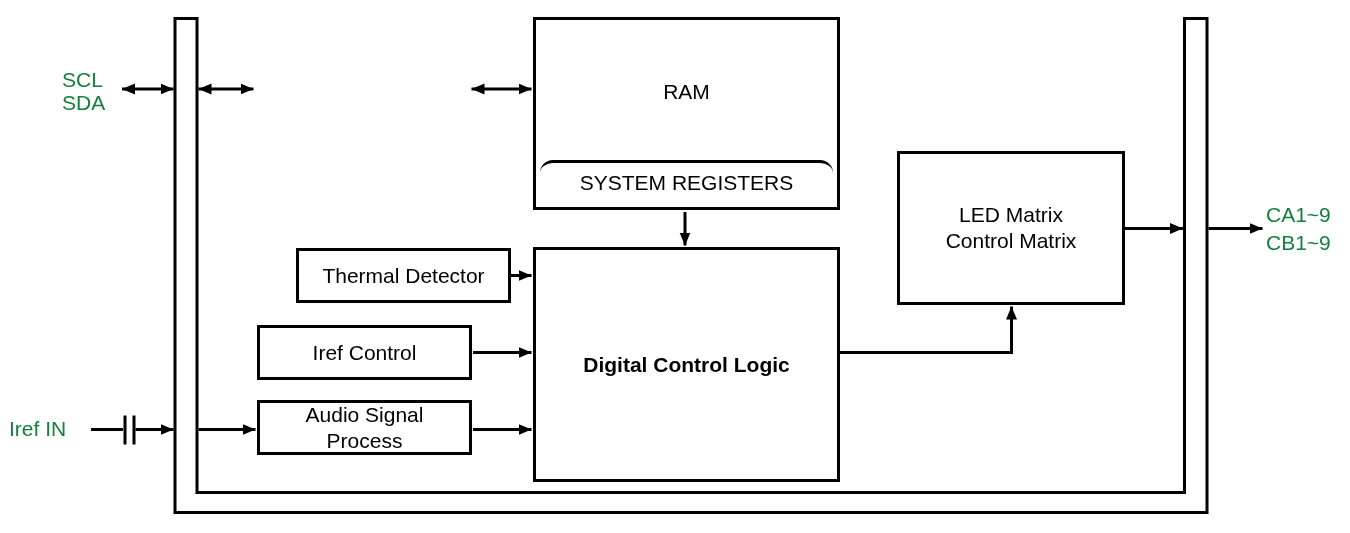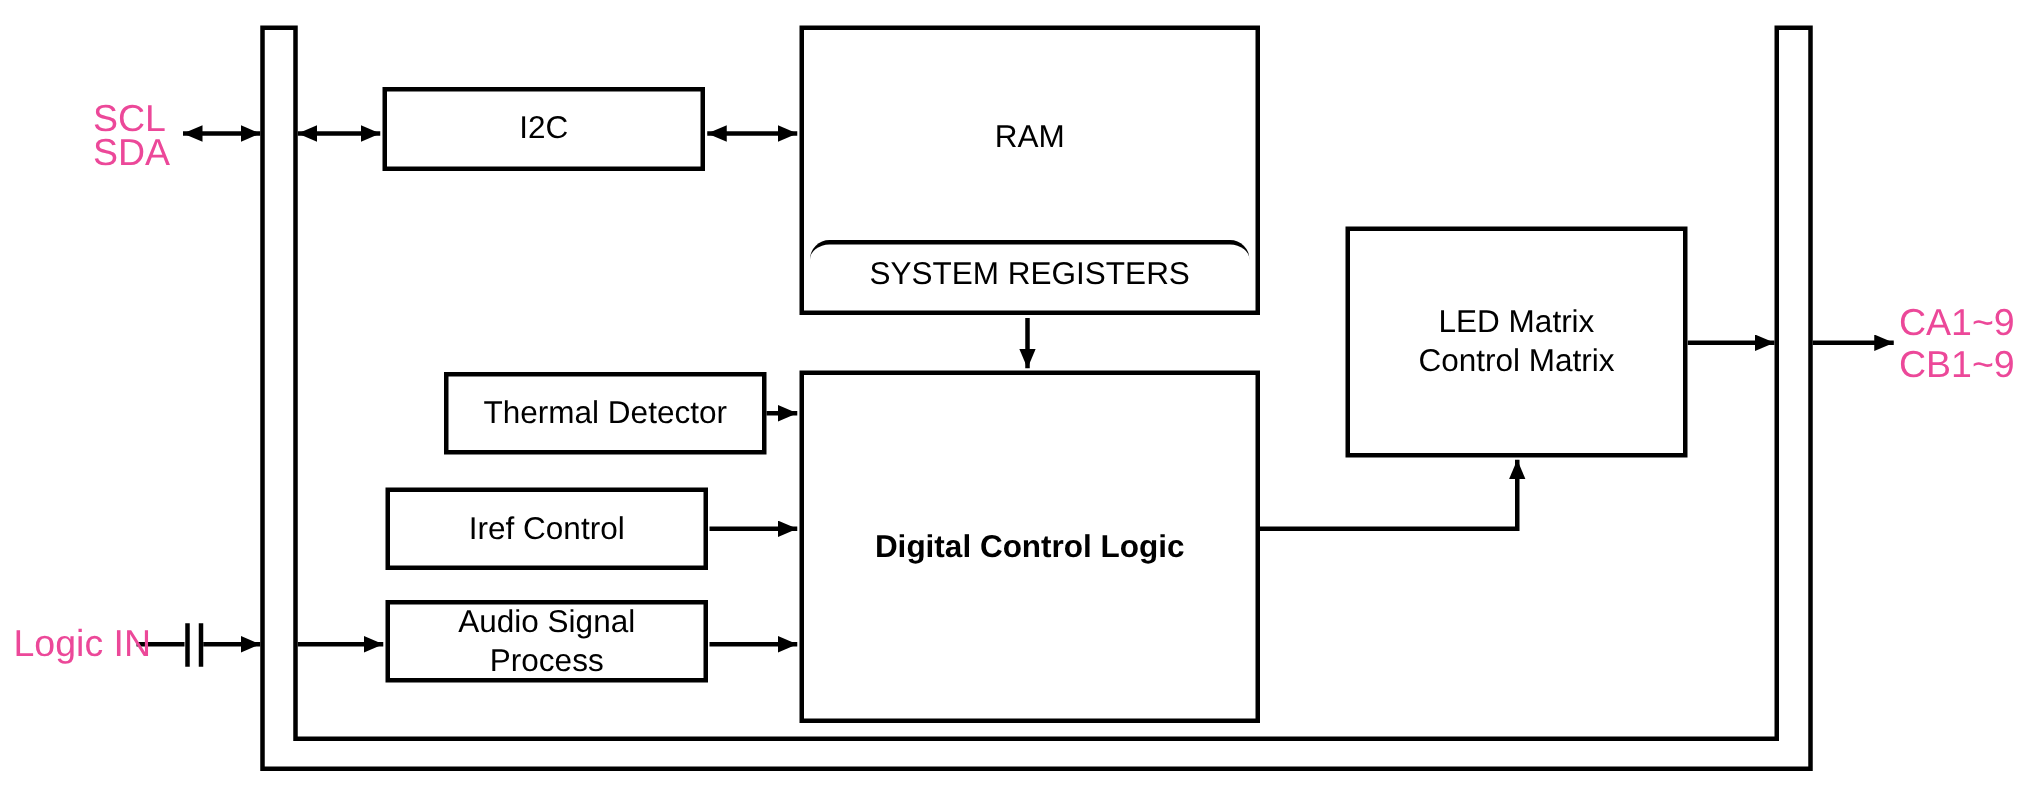"SCL" .pin-label { color: #ec4899 -> #15803d; font-size: 25px -> 21px }
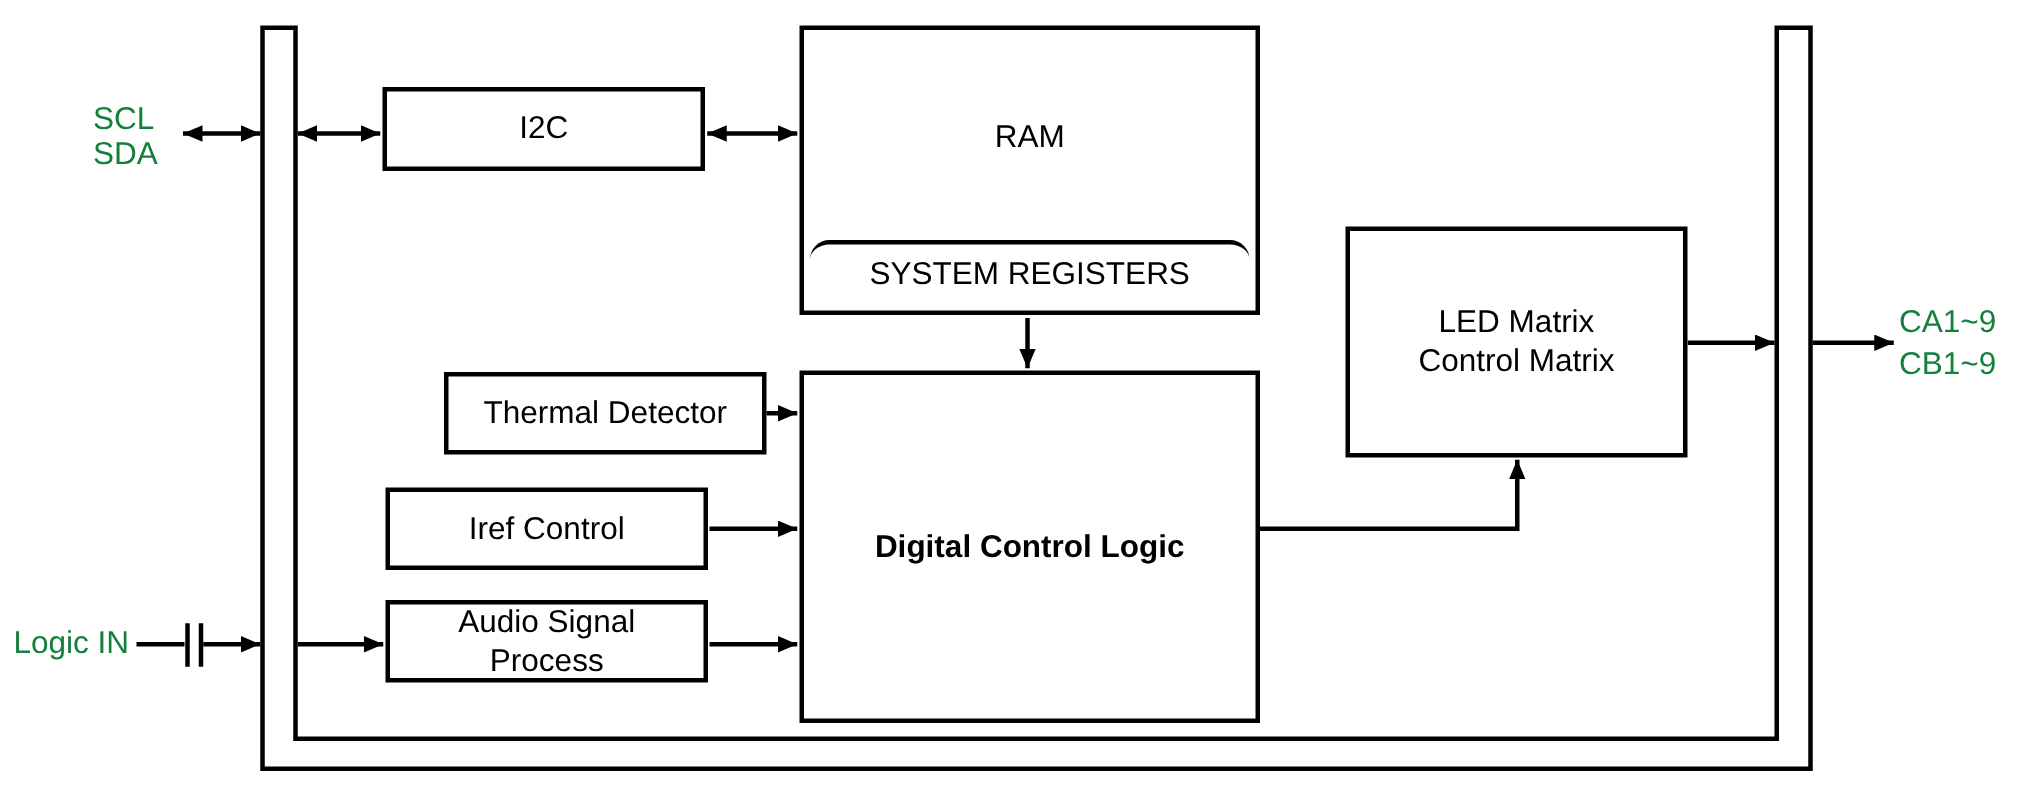"I2C" div.box { html: <div> <span>I2C</span> </div> -> none }
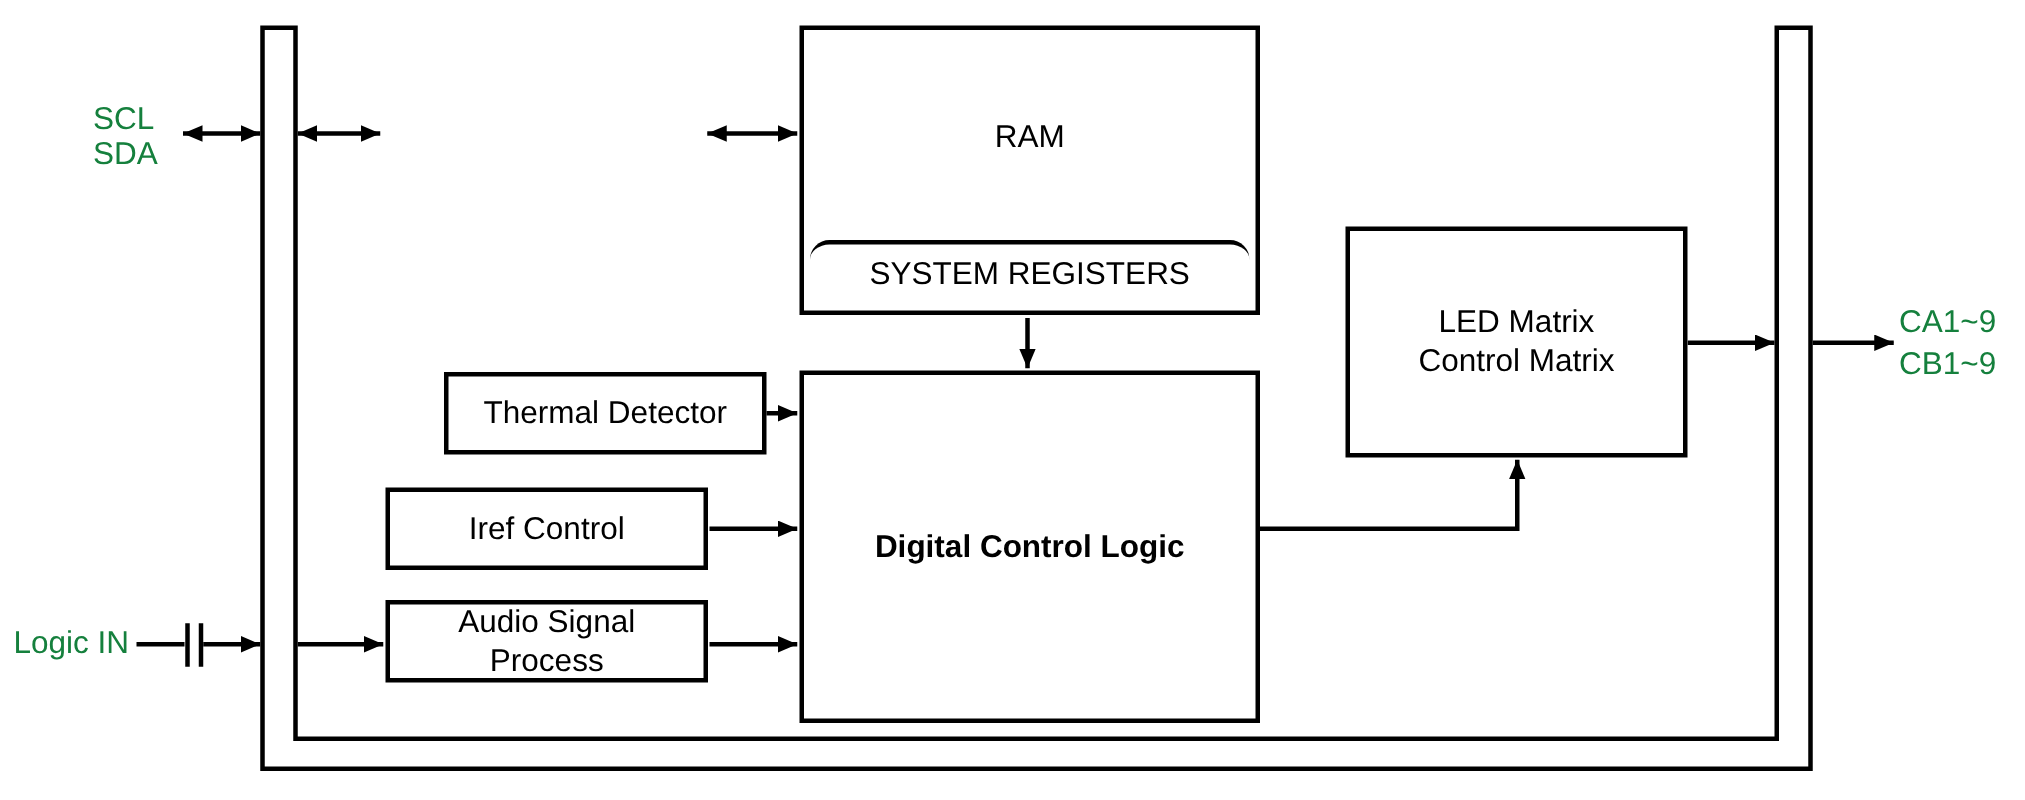"Logic IN" span { text: Logic -> Iref }
